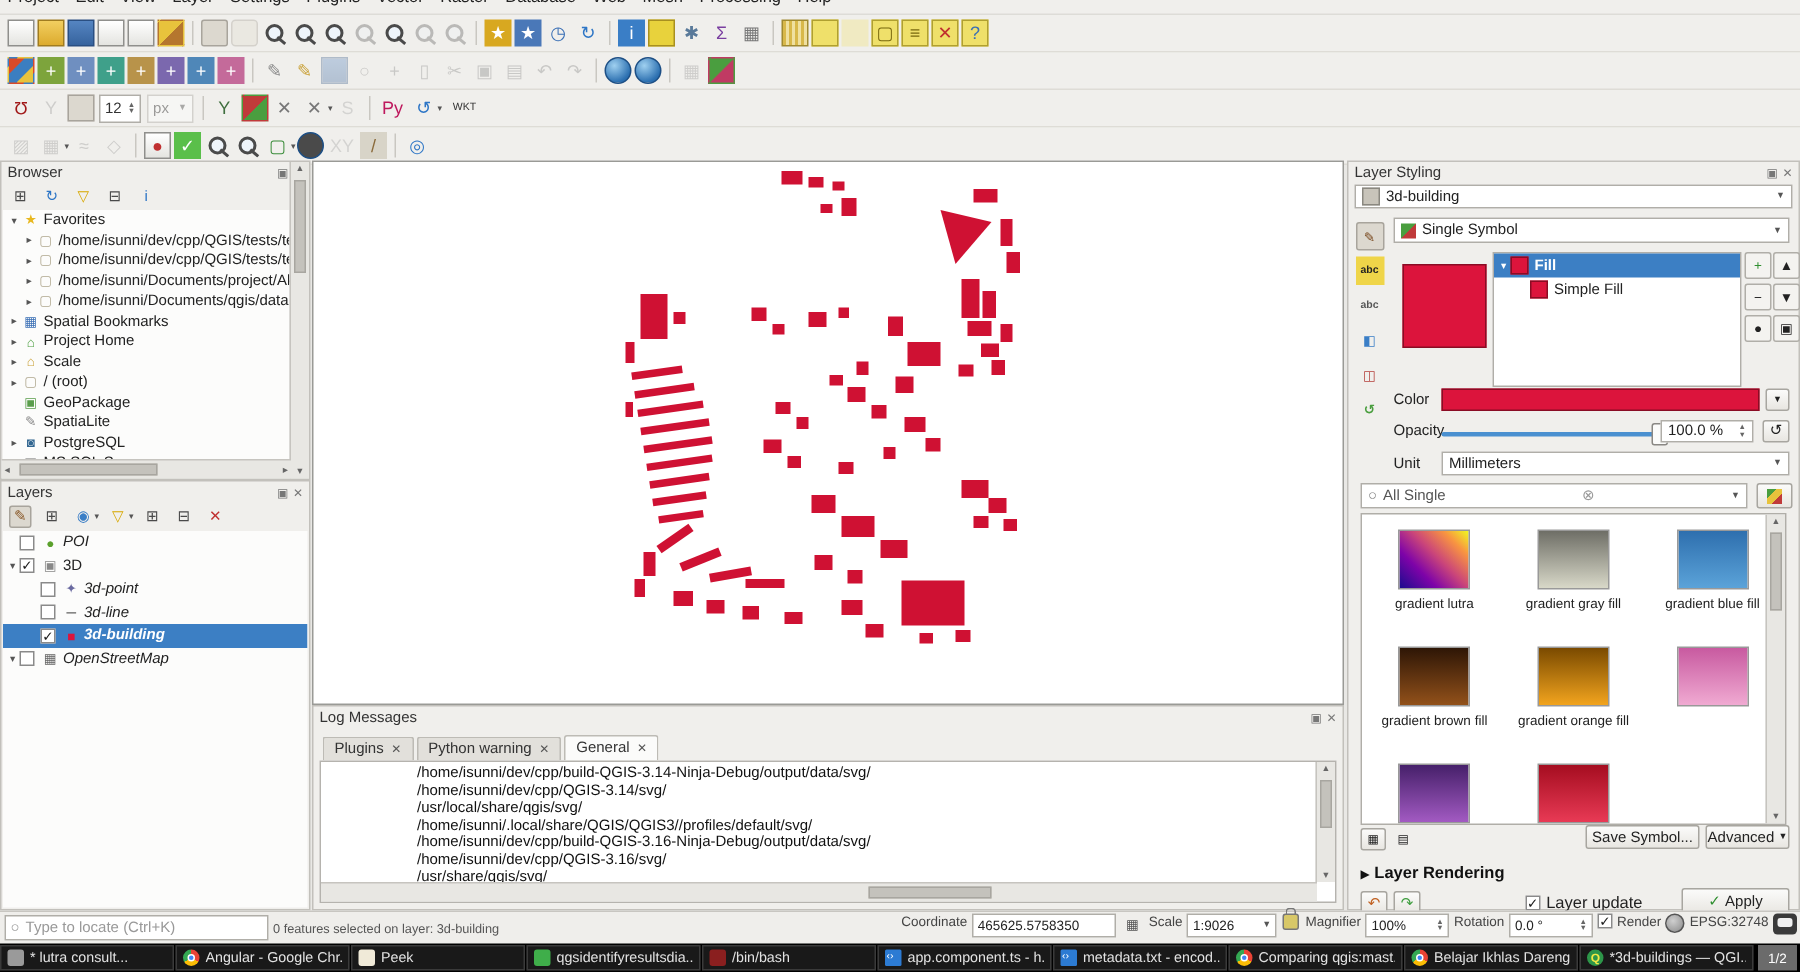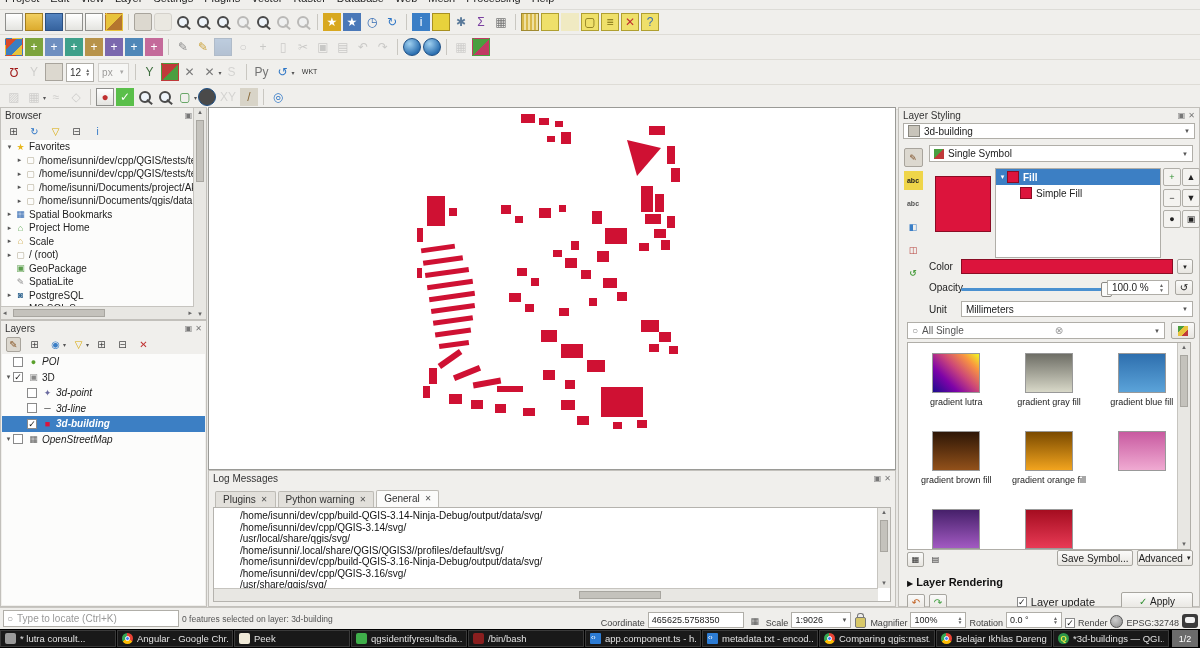"Py" span.ti { color: #737373 -> #be185d }
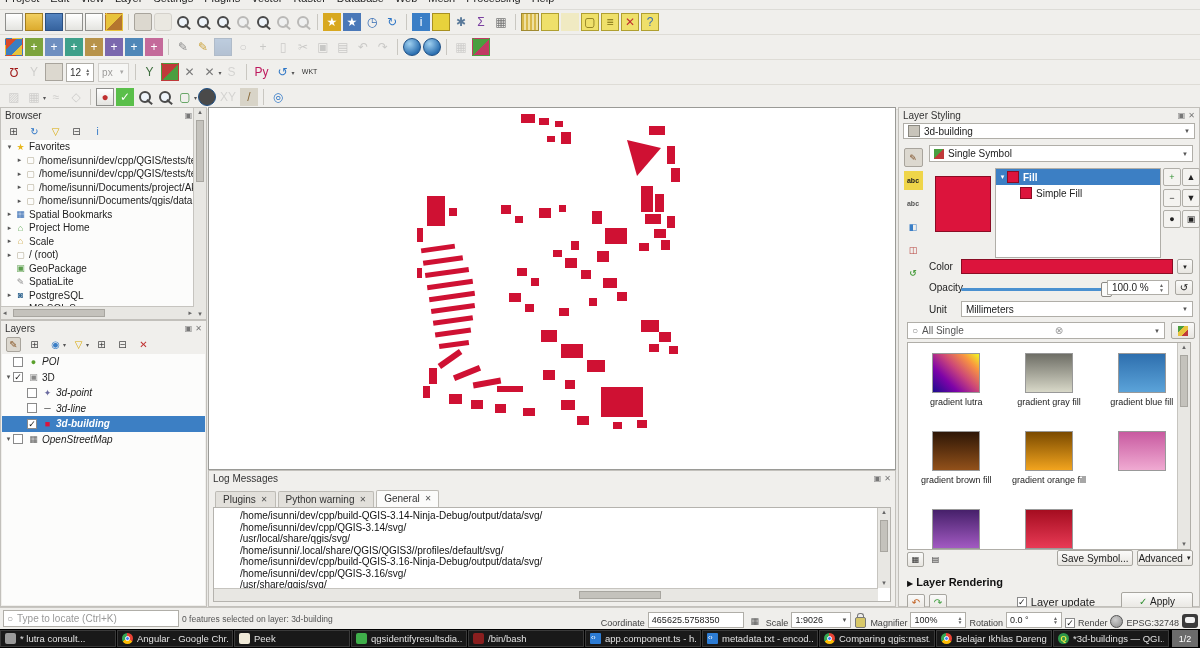"/home/isunni/dev/cpp/build-QGIS-3.14-Nin" .ind1 { padding-left: 26px -> 64px }
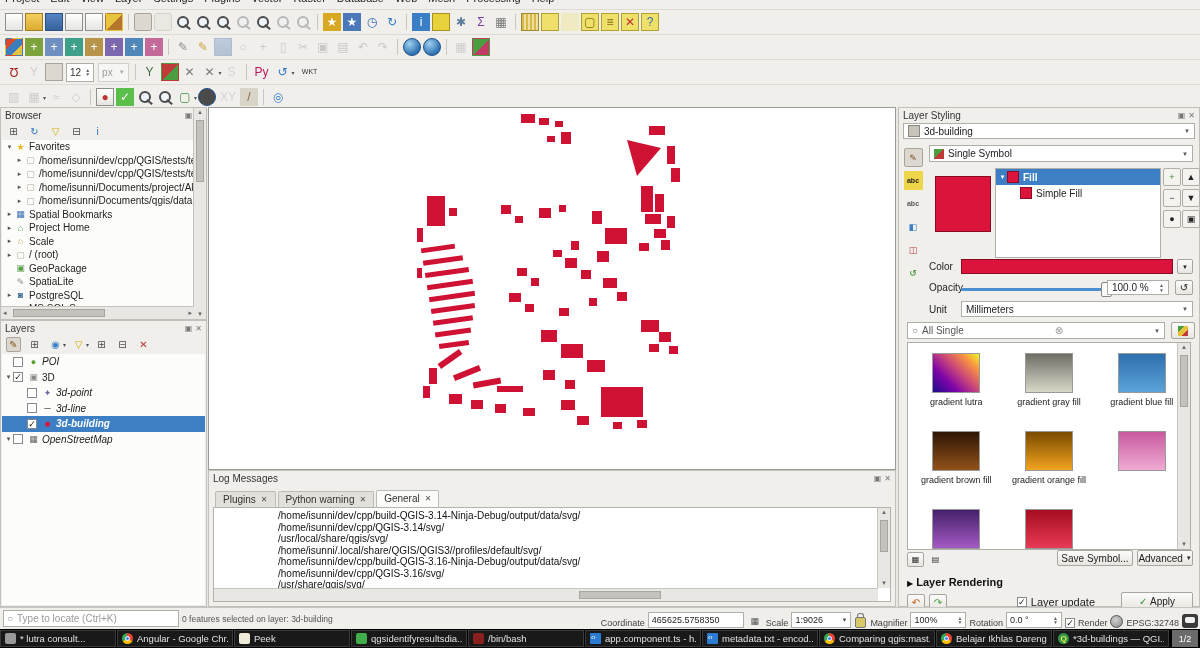"Coordinate" #sb-right { align-items: flex-end -> flex-start }
